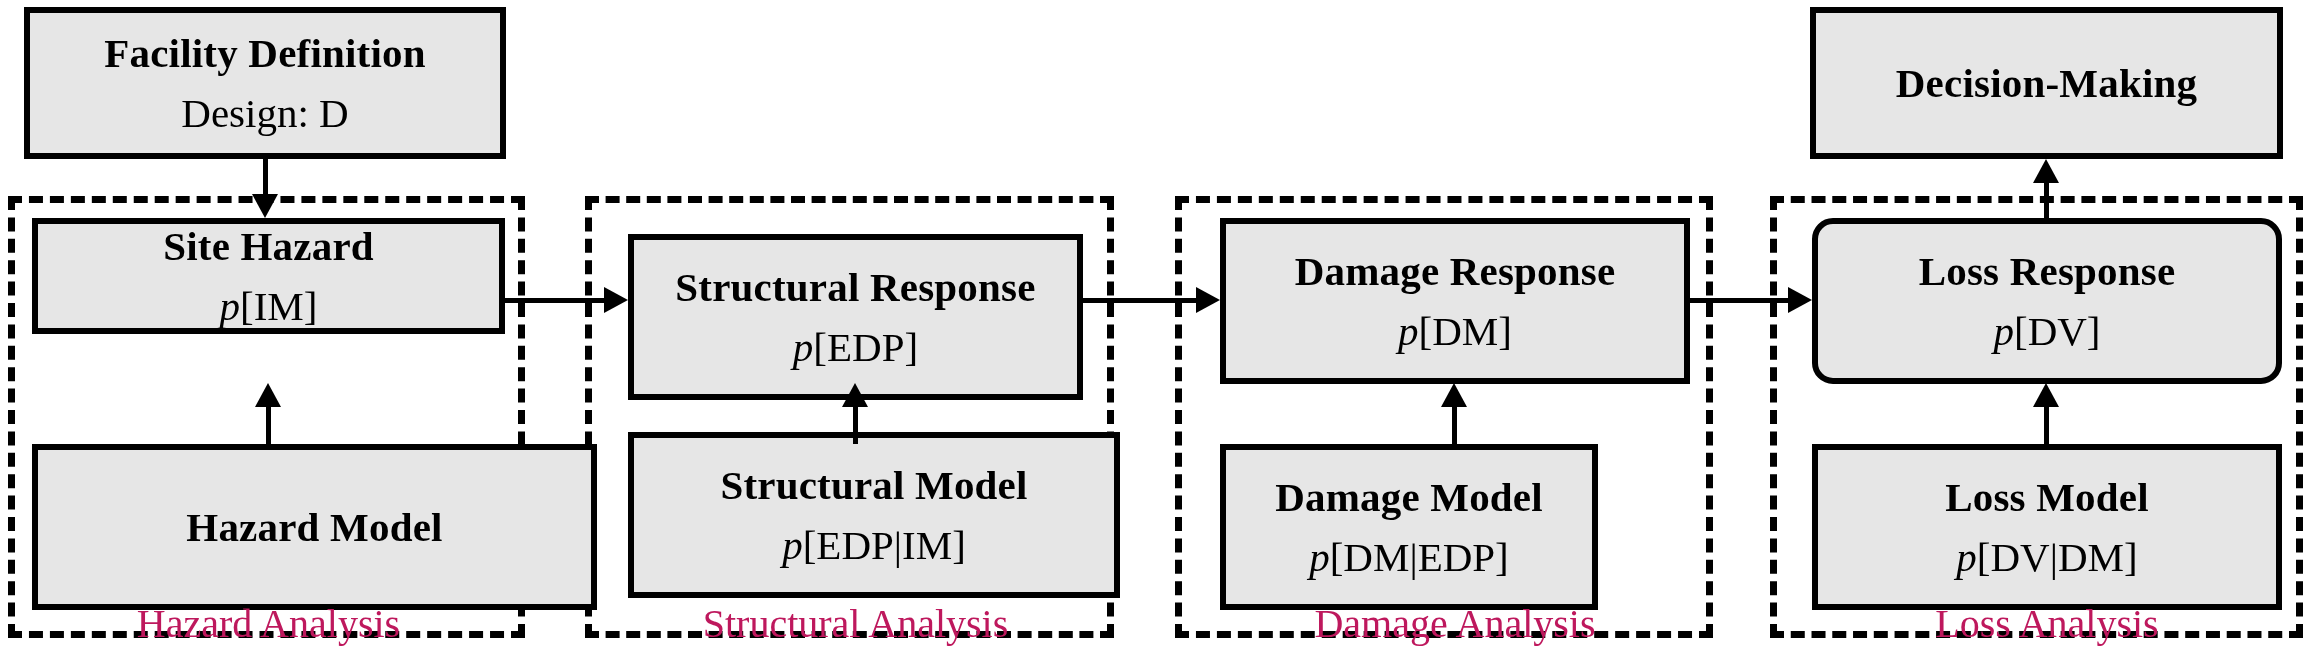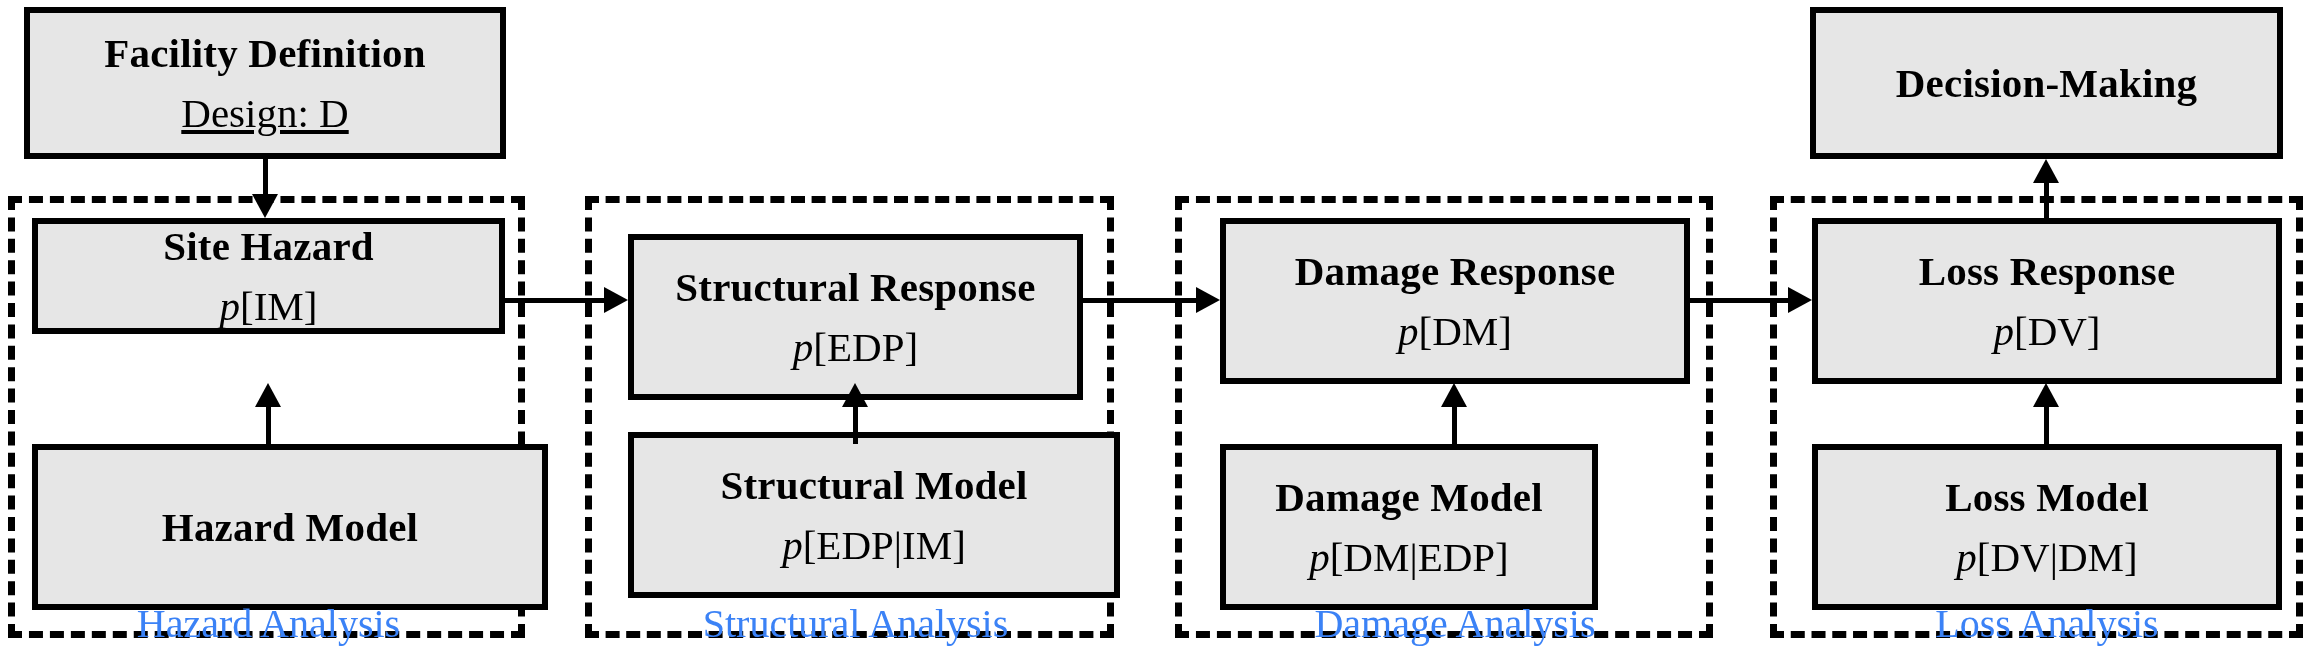"Design: D" .nodebox.two-line-plain .line2 { text-decoration: underline -> none }
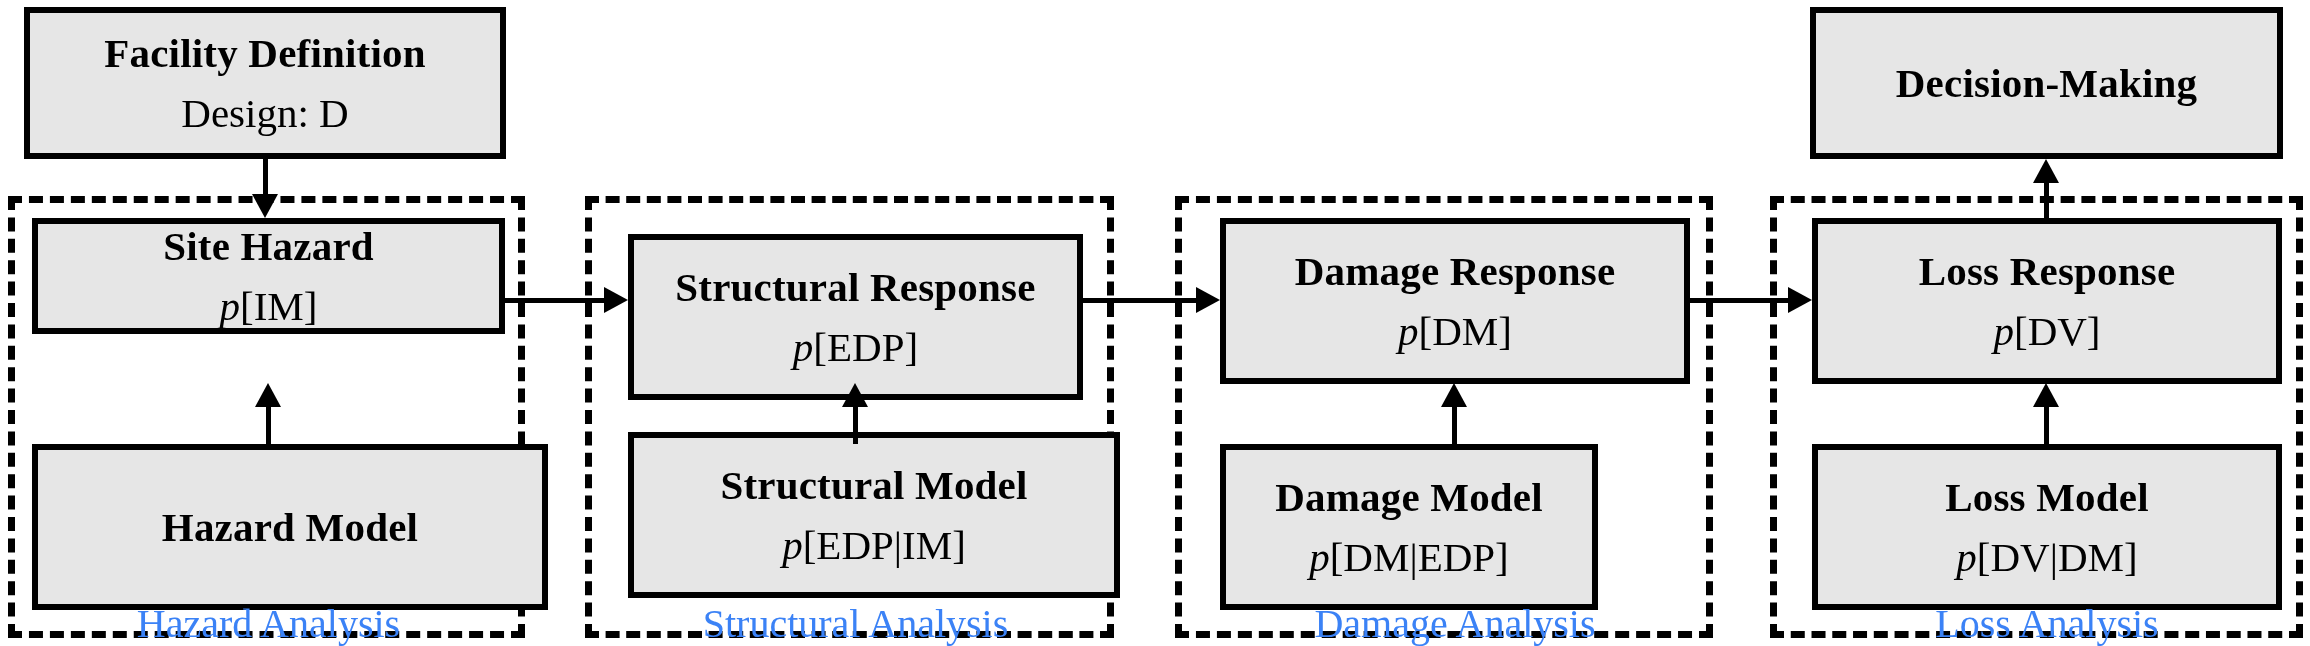"Loss Response" div.nodebox { border-radius: none -> 21px }
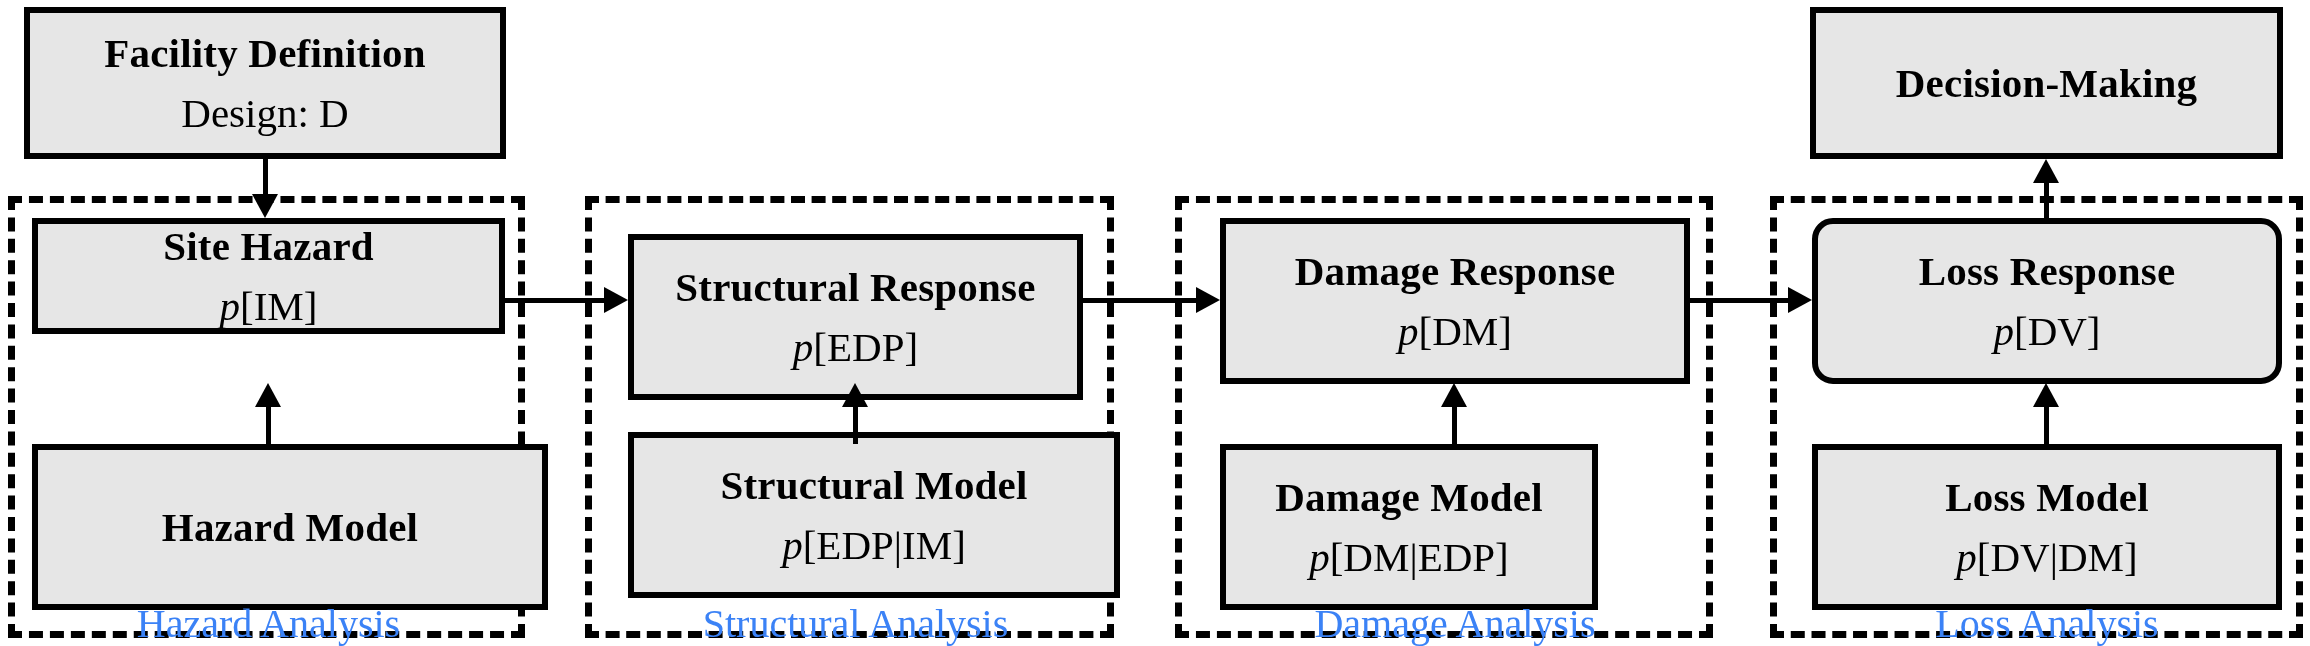"Hazard Model" div.nodebox { width: 516px -> 565px }
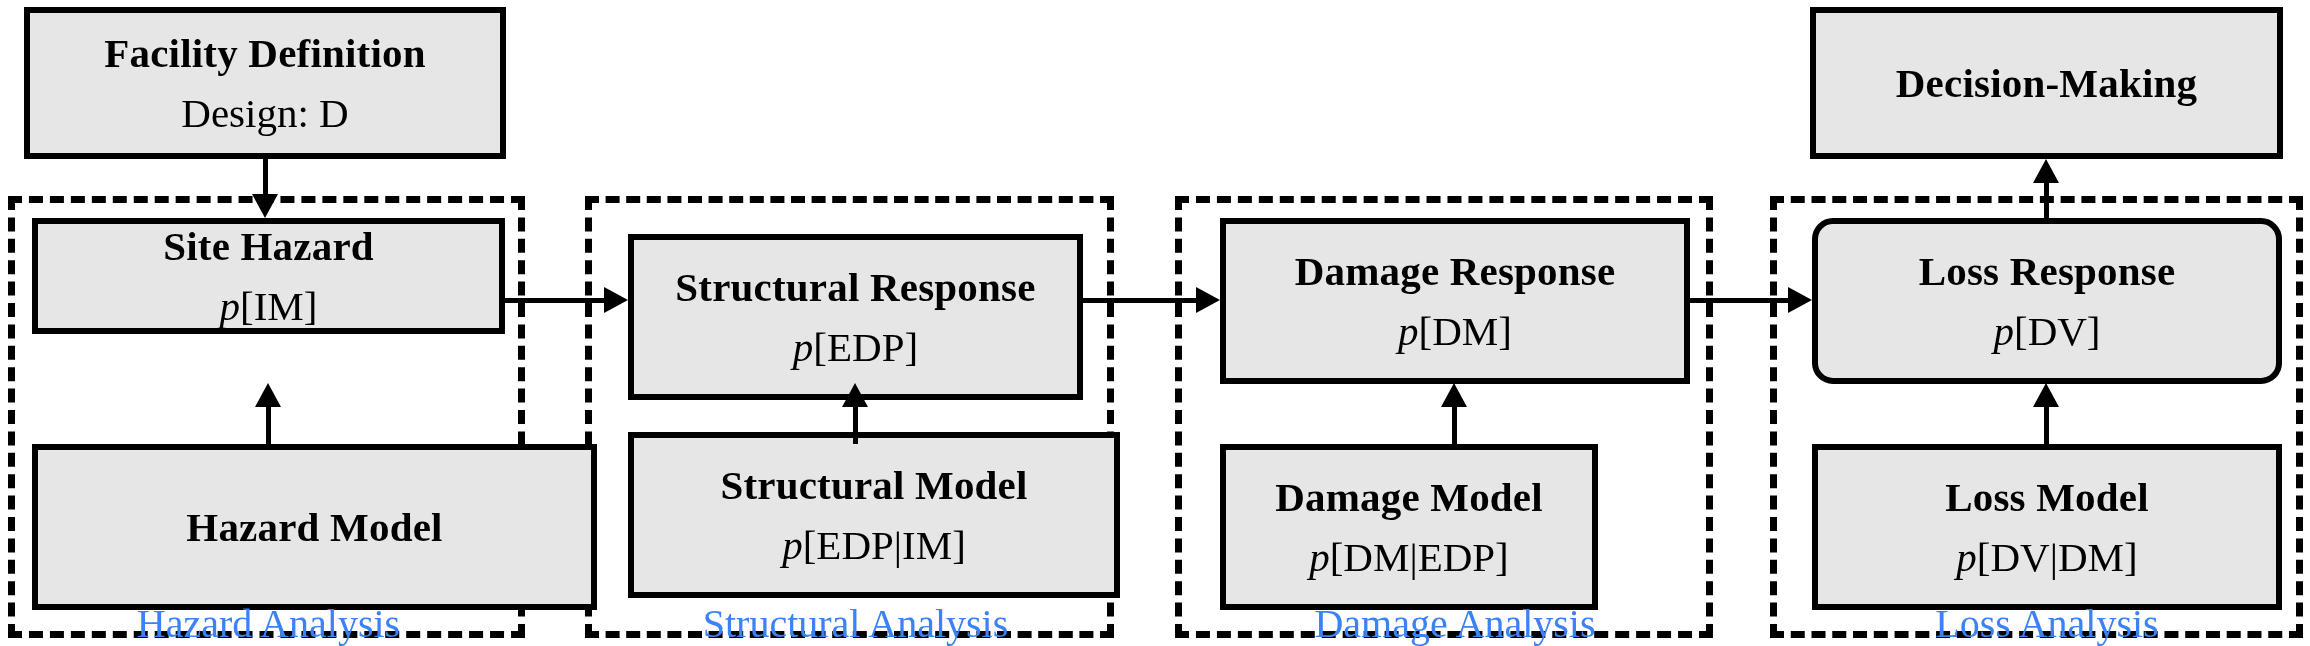"Hazard Analysis" .grouplabel { color: #3b82f6 -> #be185d }
